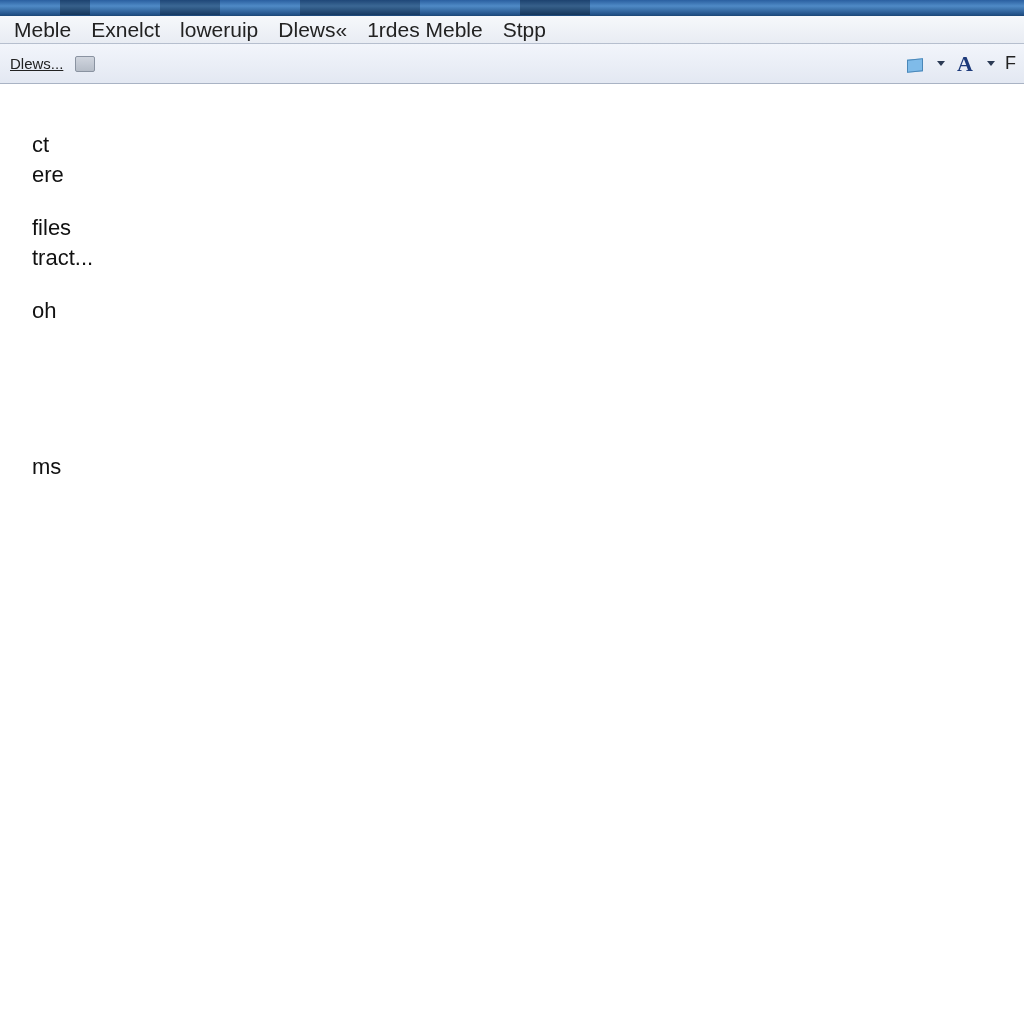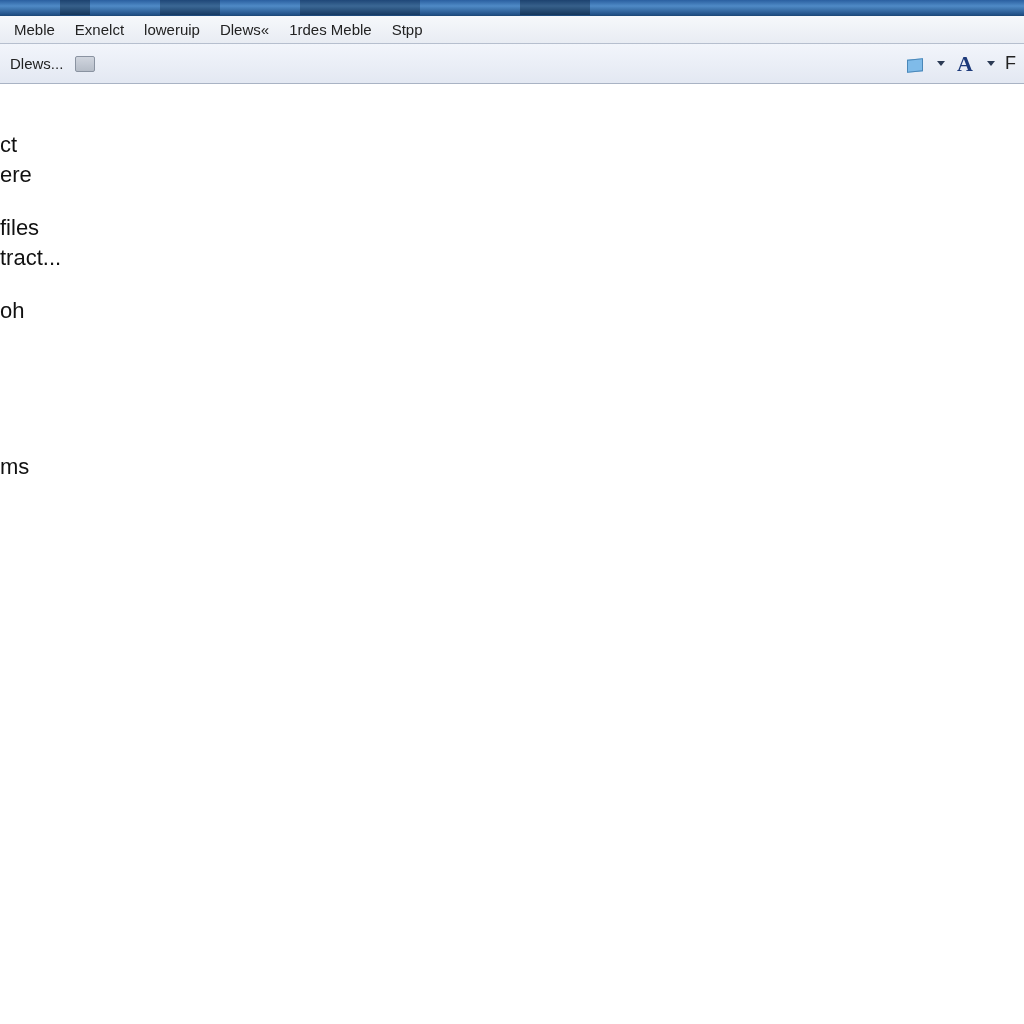"Meble" .menubar { font-size: 15px -> 21px }
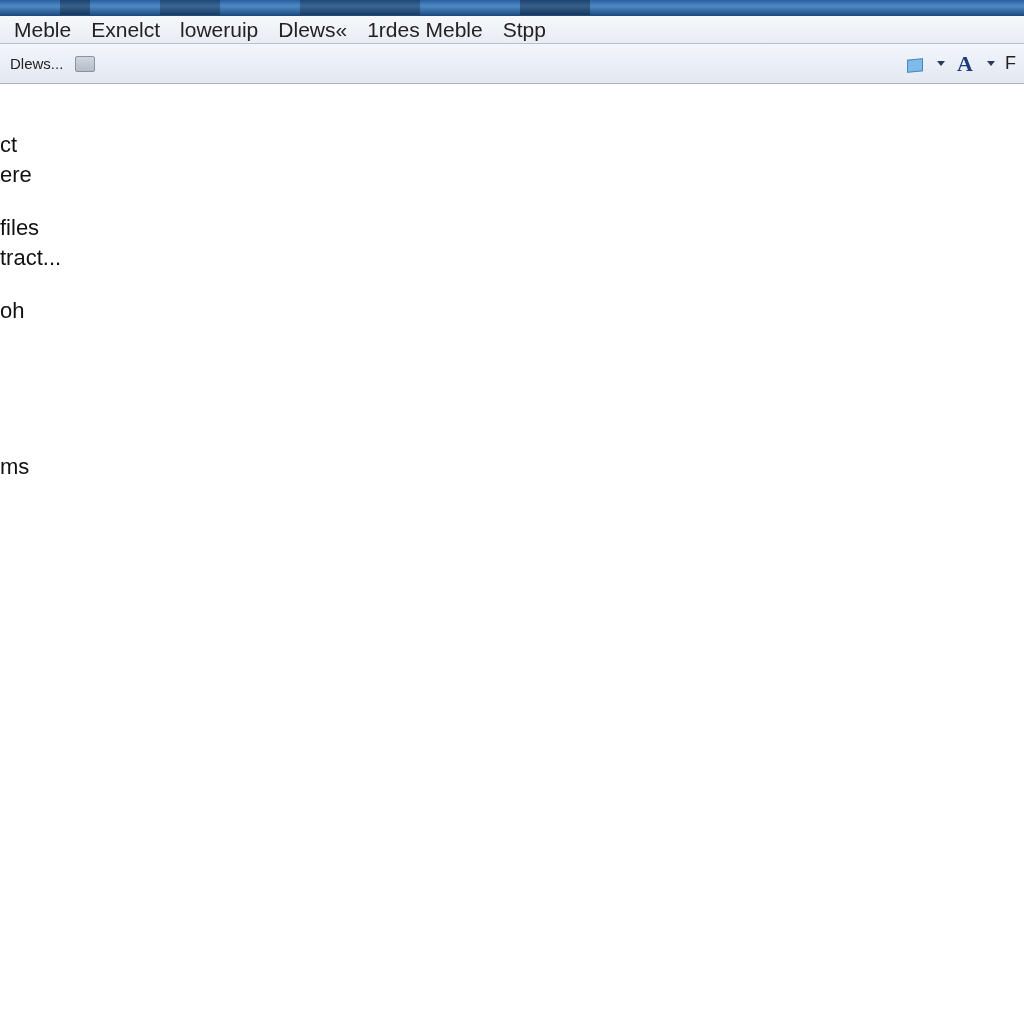"Dlews..." .toolbar .tb-left { text-decoration: none -> underline }
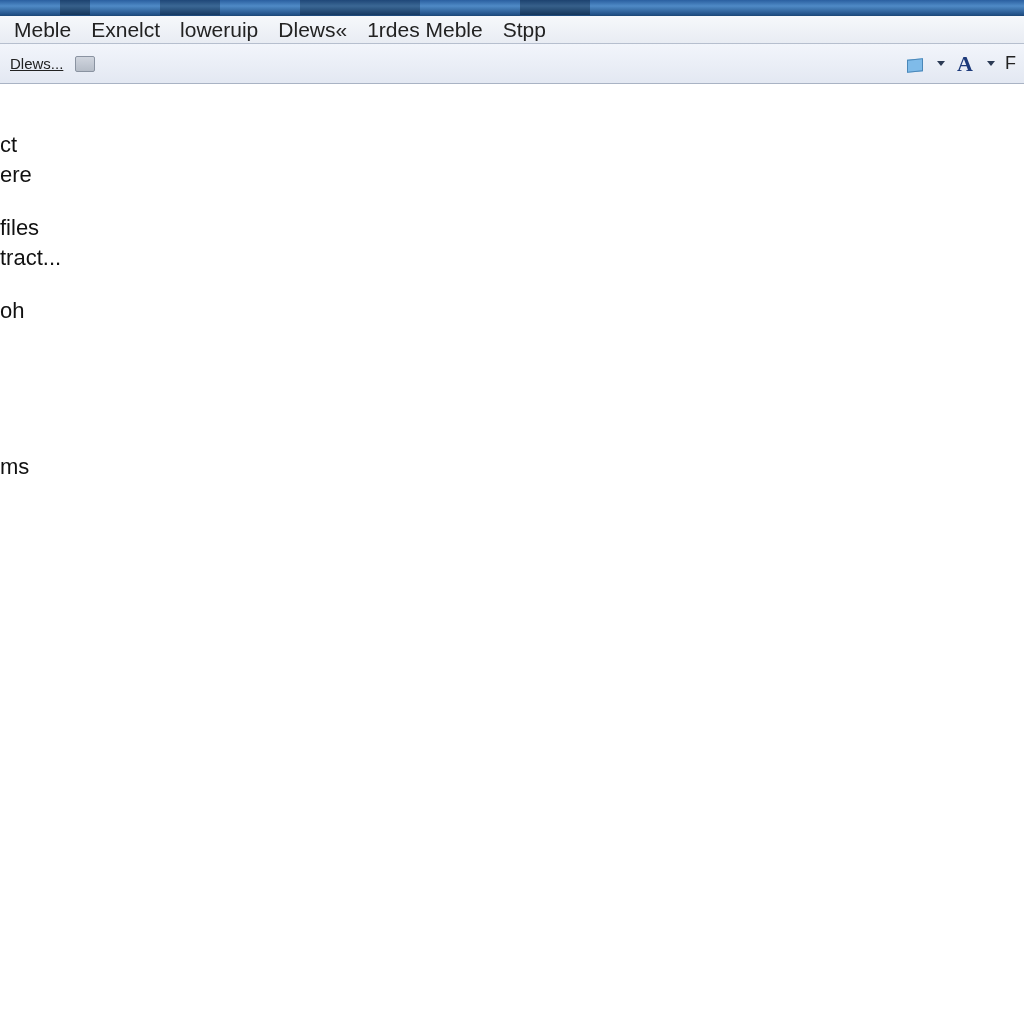"ct" .context-col { padding-left: none -> 32px }
